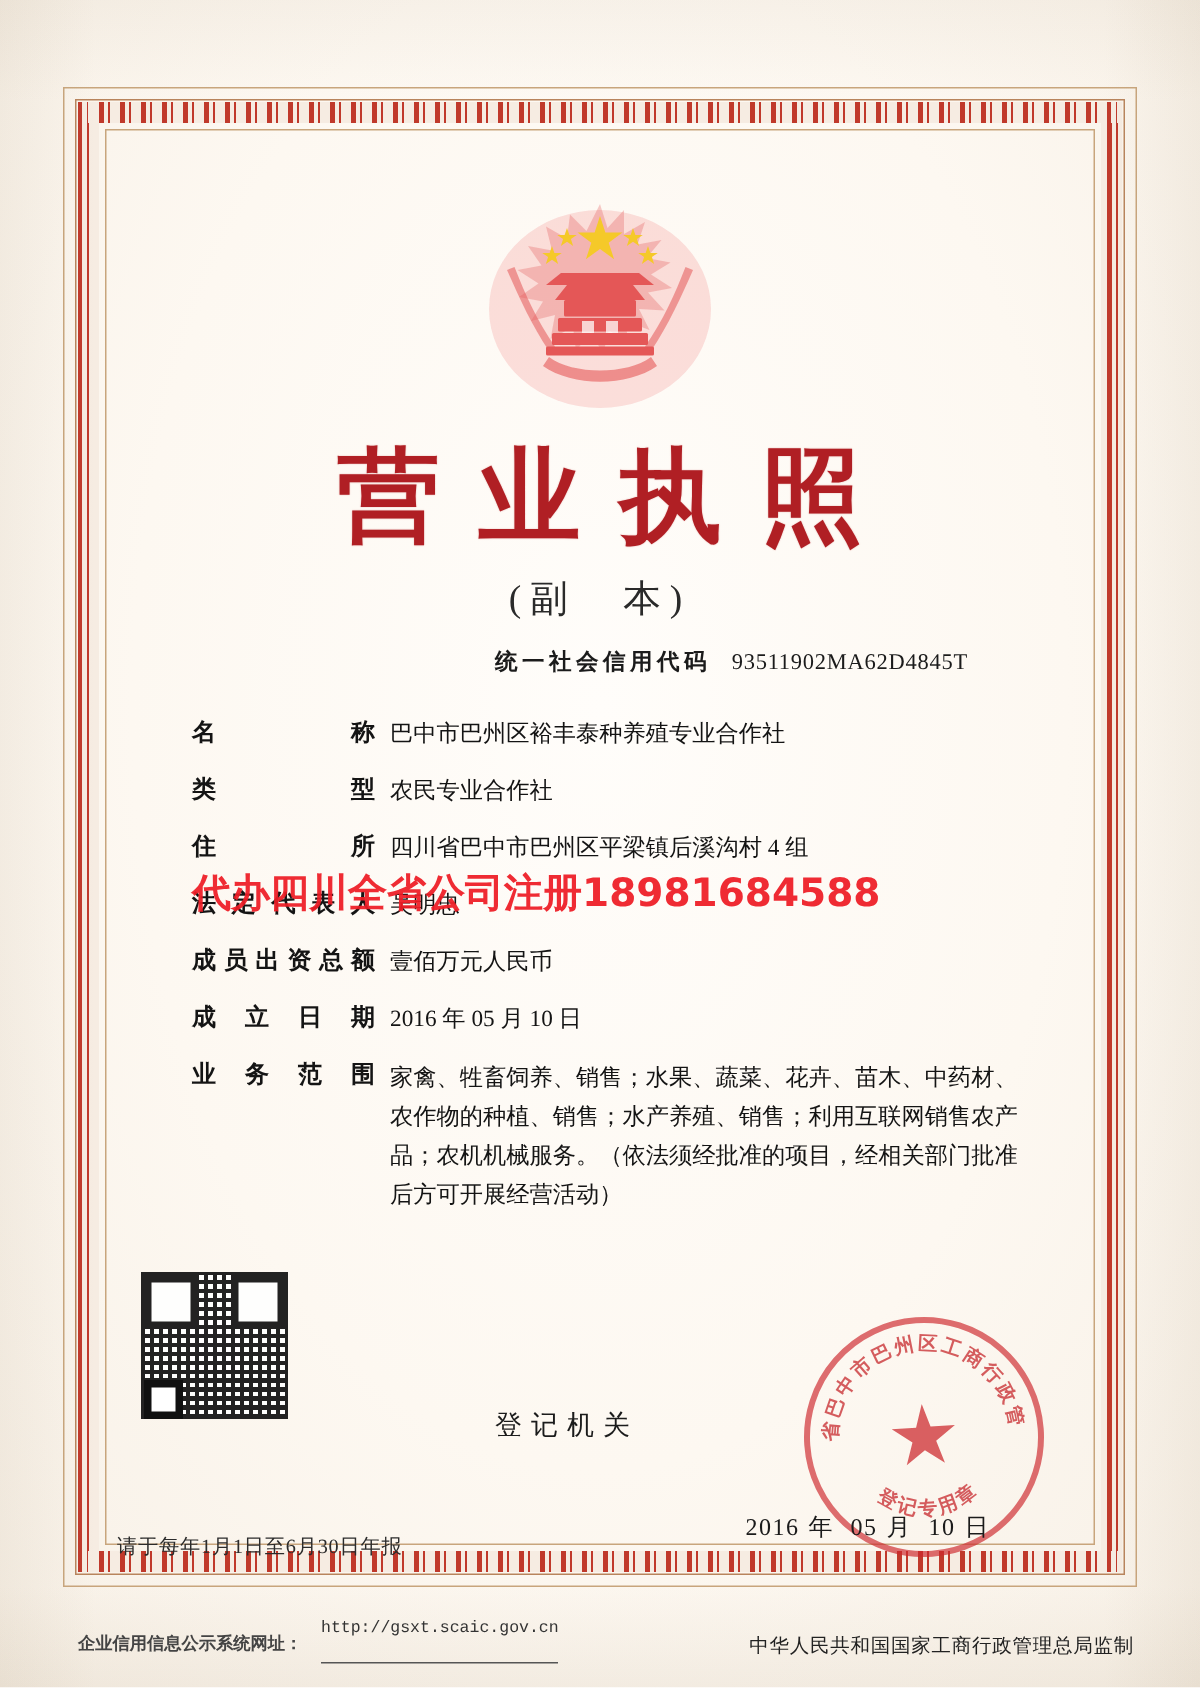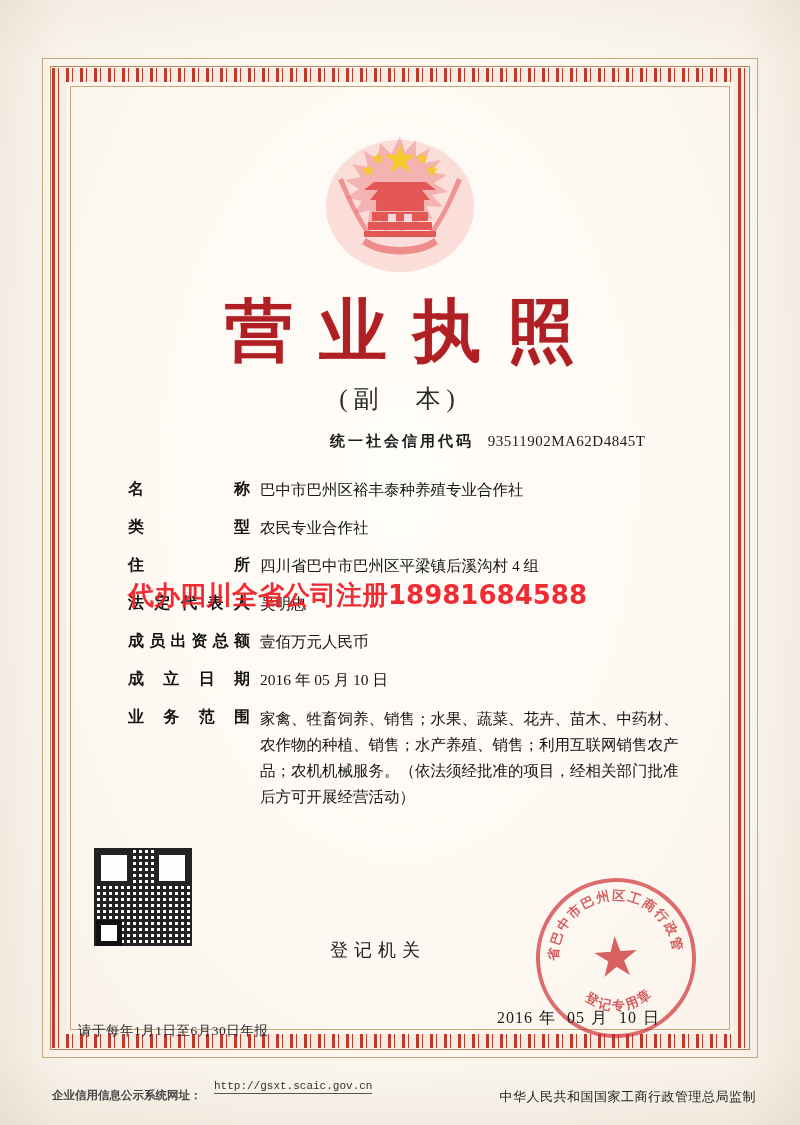"http://gsxt.scaic.gov.cn" .footer-url { padding-bottom: 1px -> 16px }
